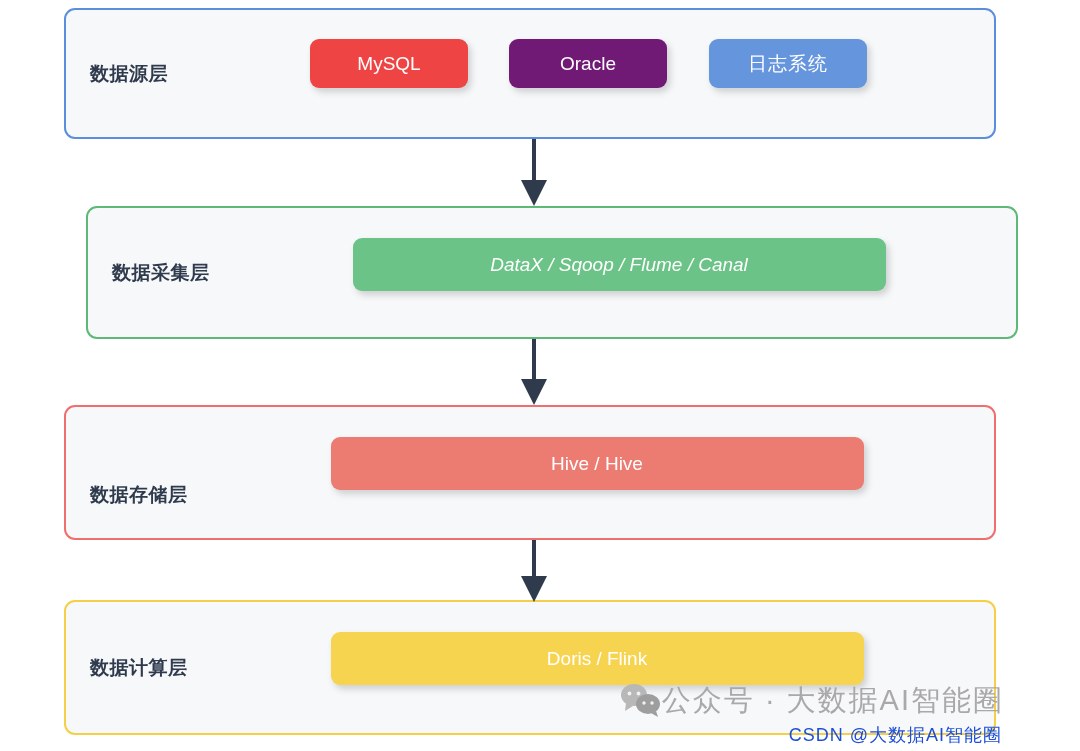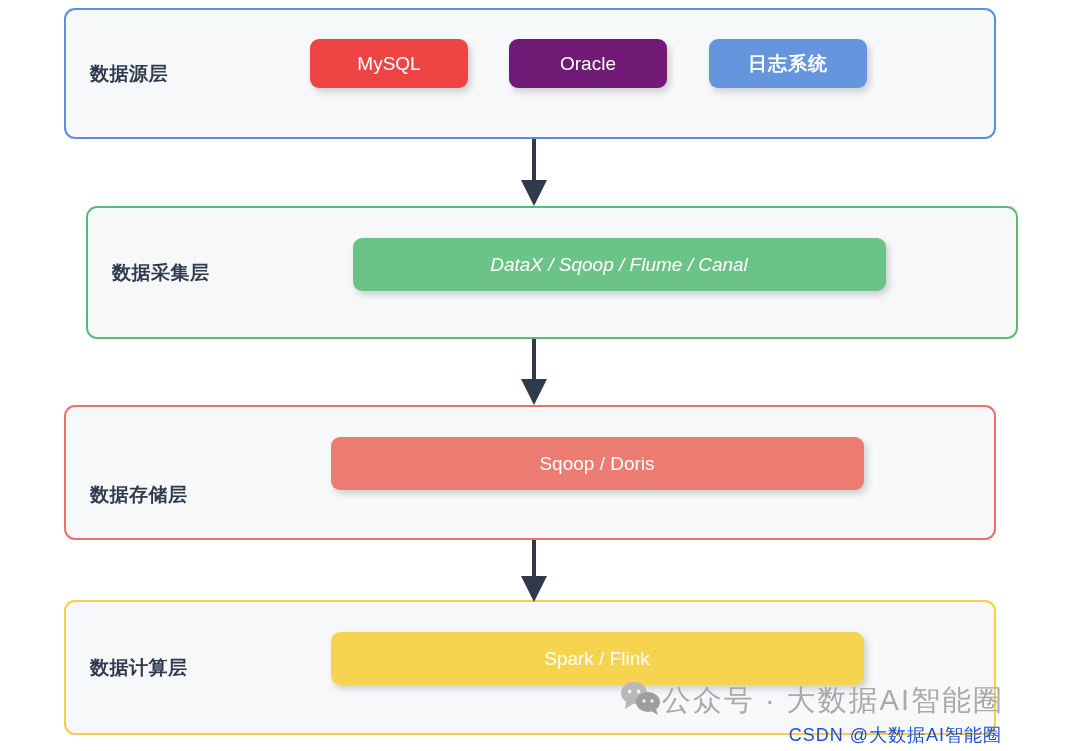"日志系统" .node.cjk { font-weight: bold -> normal }
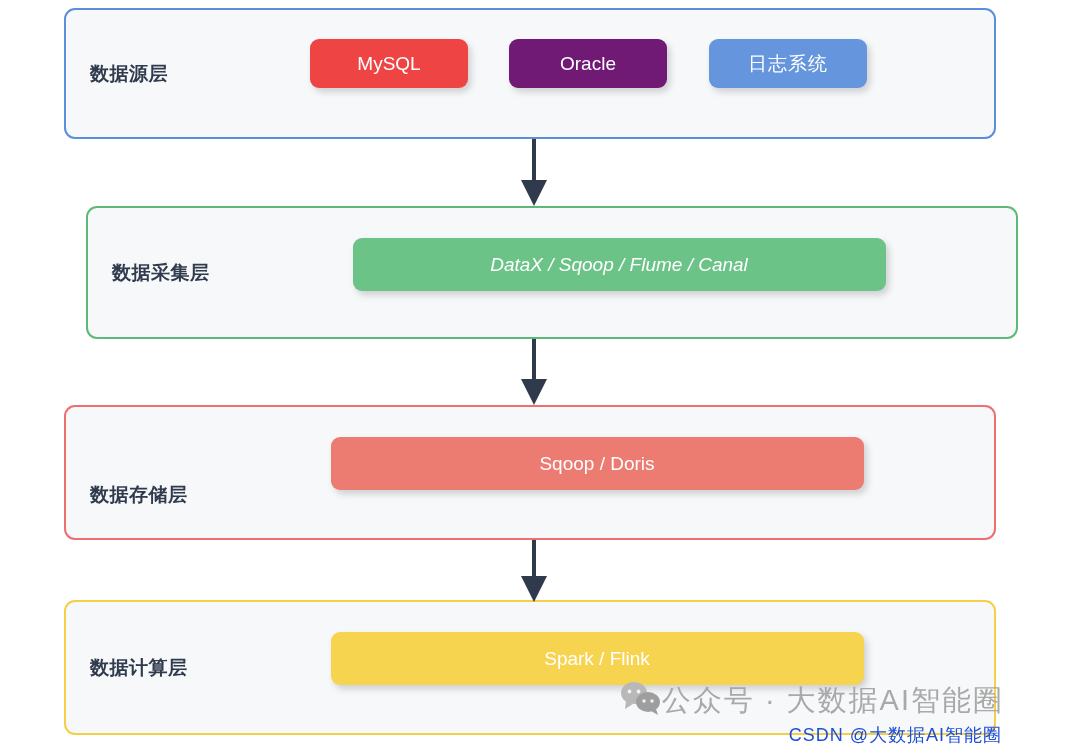"Sqoop / Doris" div.node { text: Sqoop / Doris -> Hive / Hive }
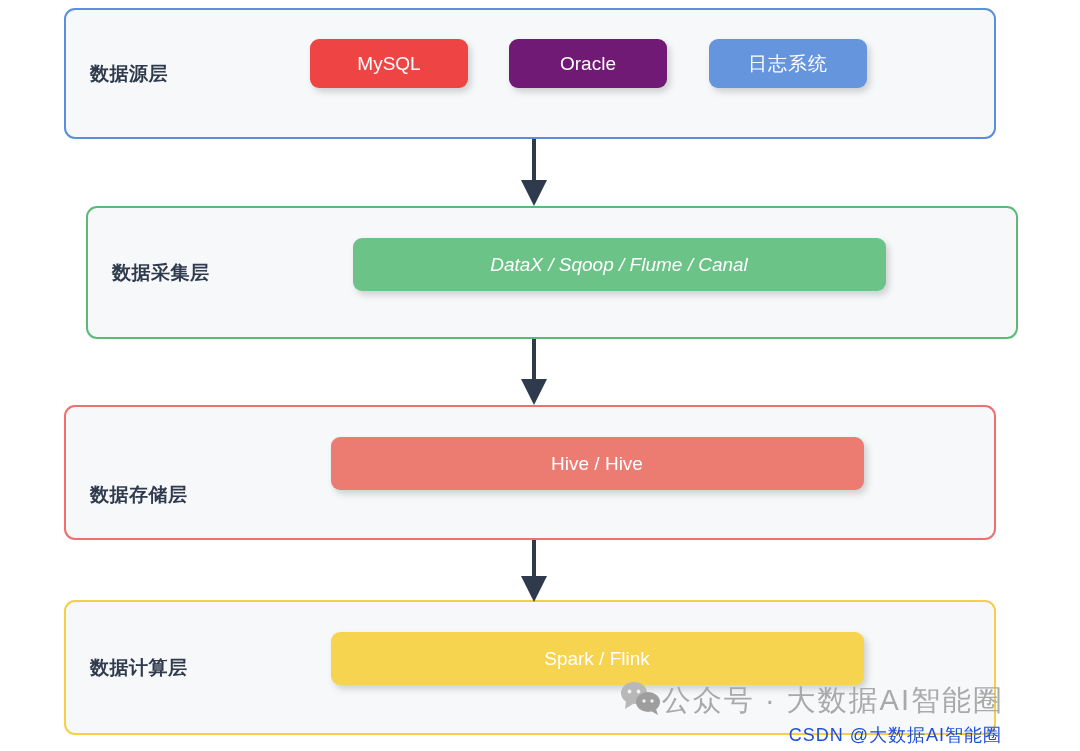"Spark / Flink" div.node { text: Spark -> Doris }
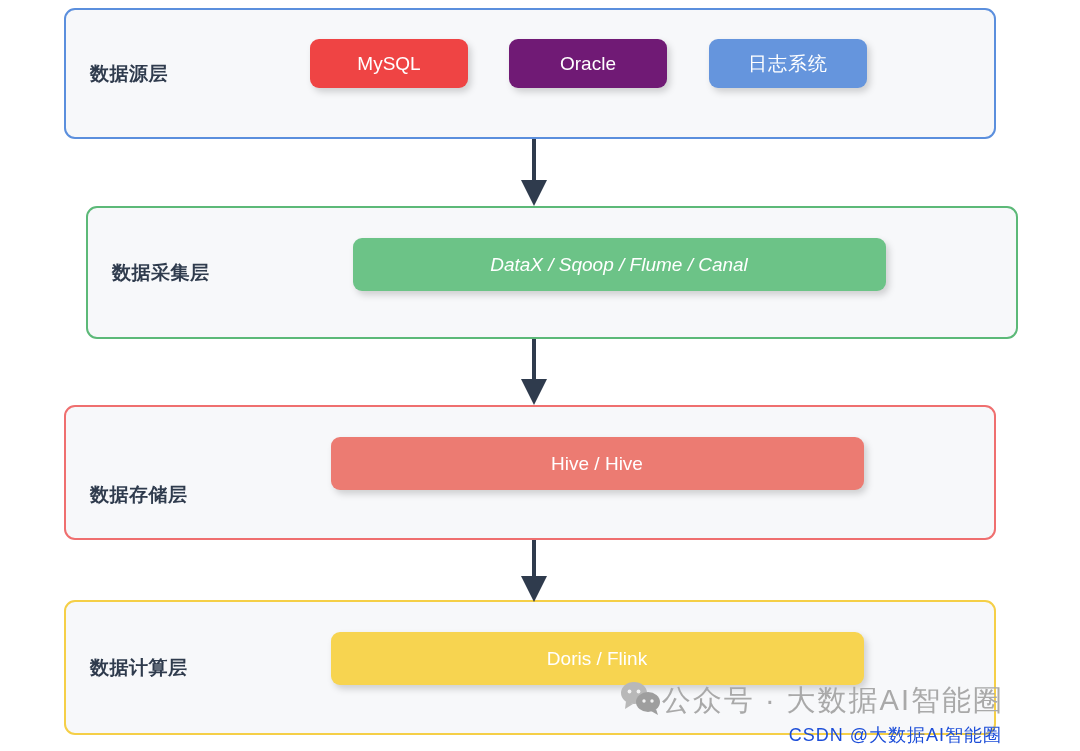"公众号 · 大数据AI智能圈" #watermark { align-items: flex-start -> flex-end }
